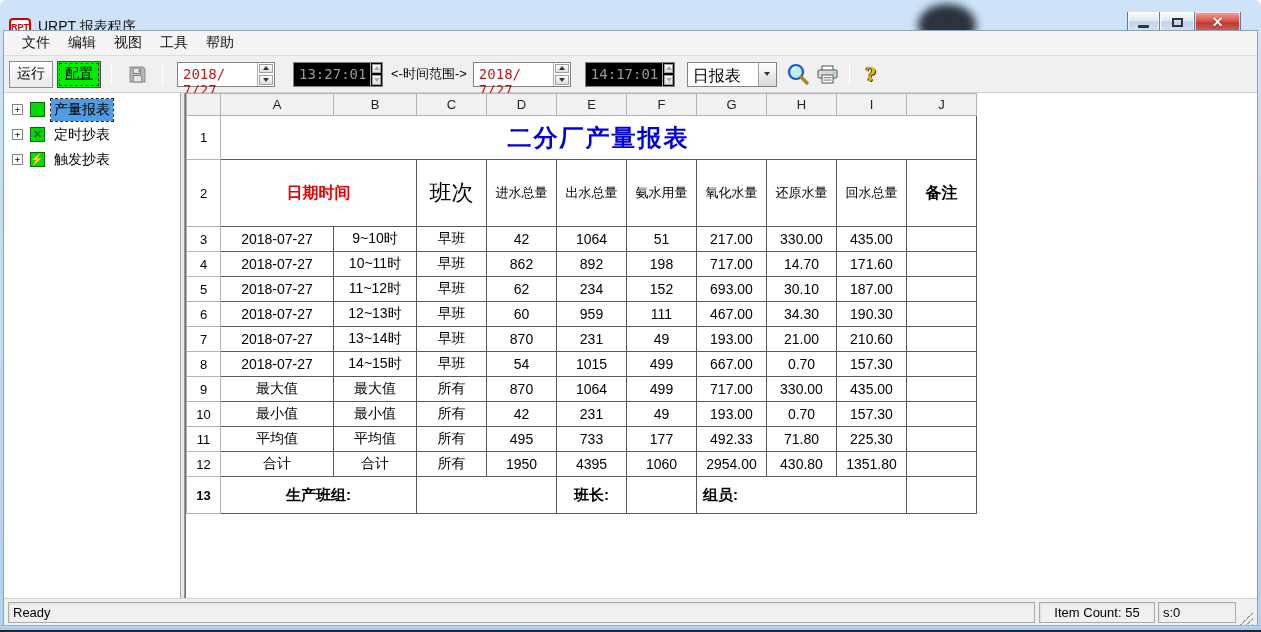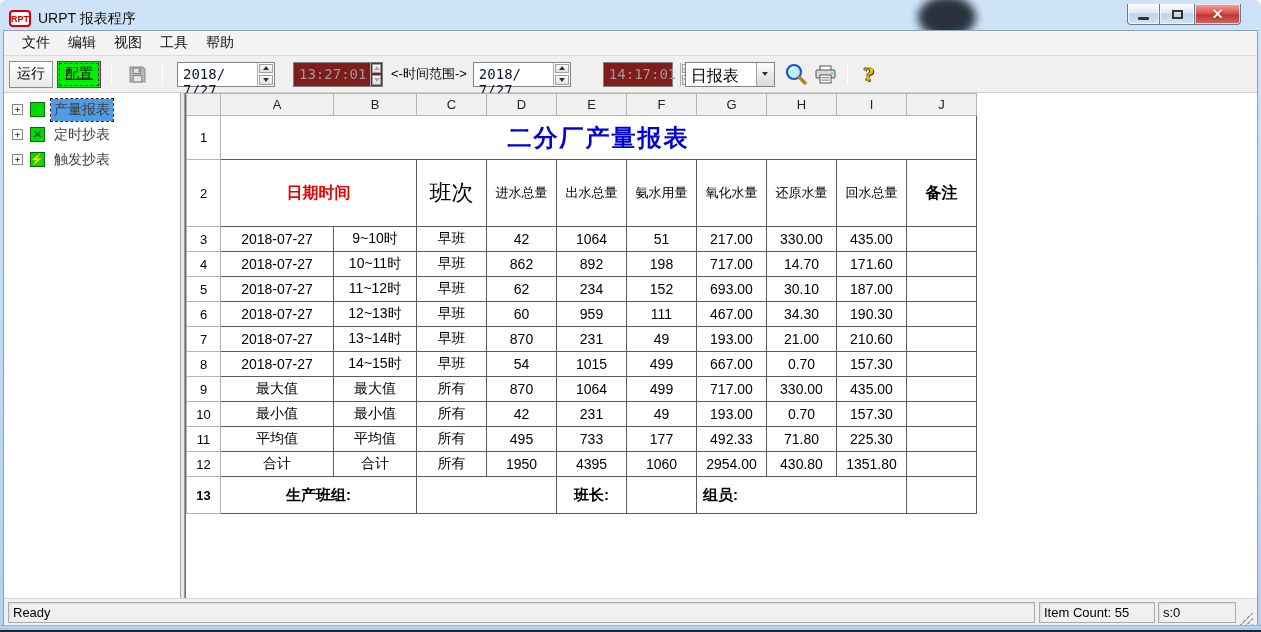"RPT" .titlebar { top: 4px -> 12px }
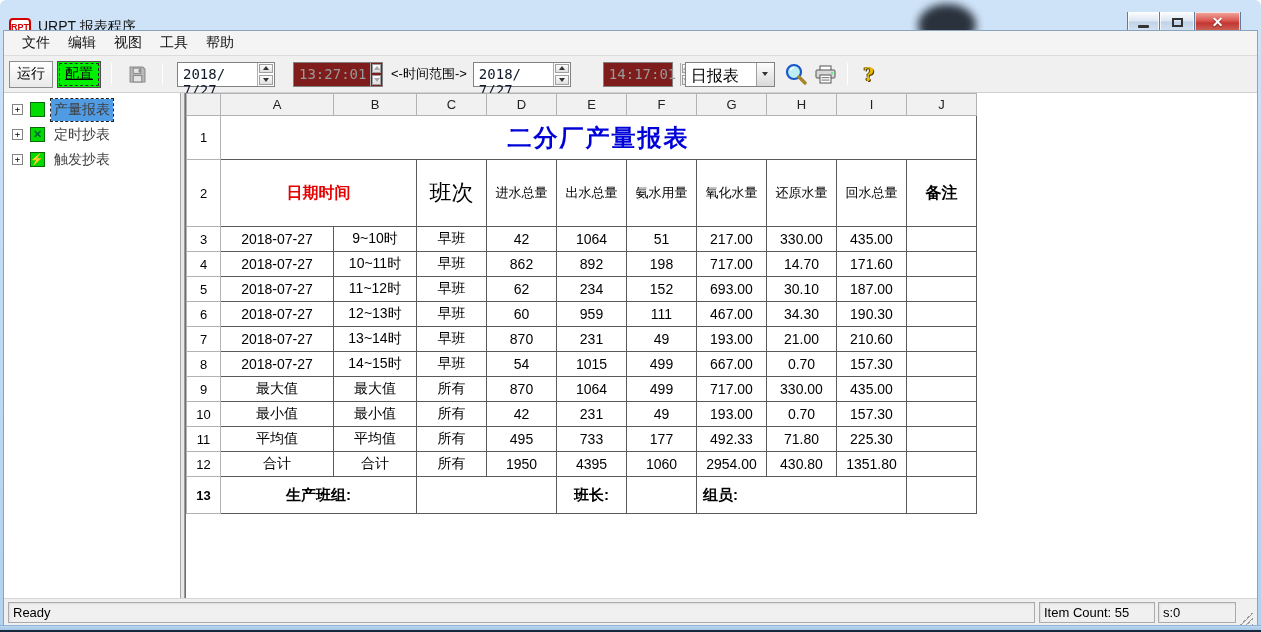"2018/ 7/27" .editbox .val { color: #0f172a -> #b91c1c }
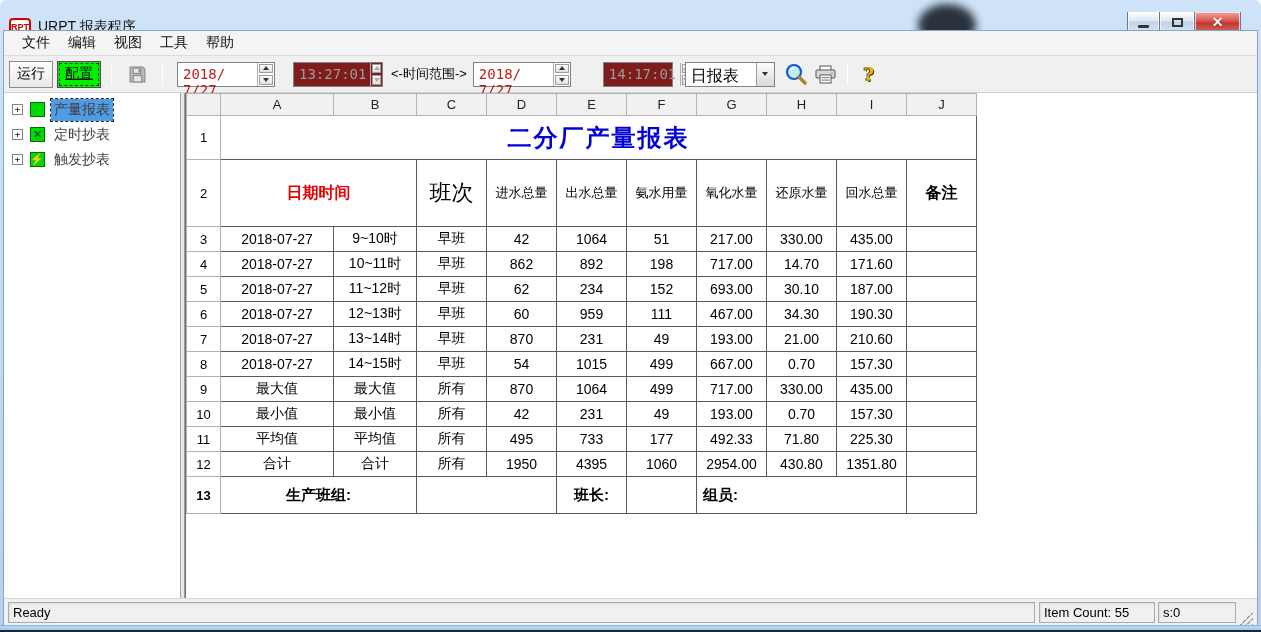"13:27:01" .editbox.dis { background: #7f1d1d -> #000000 }
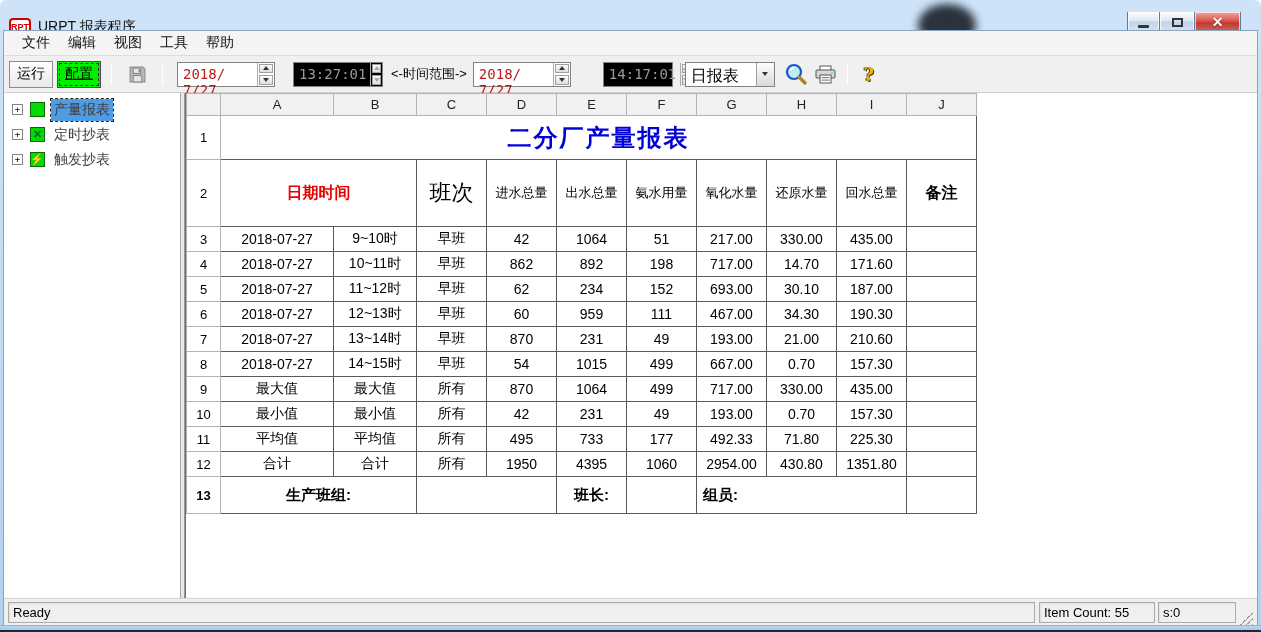"14:17:01" div.editbox { margin-left: 32px -> 14px; width: 70px -> 90px }
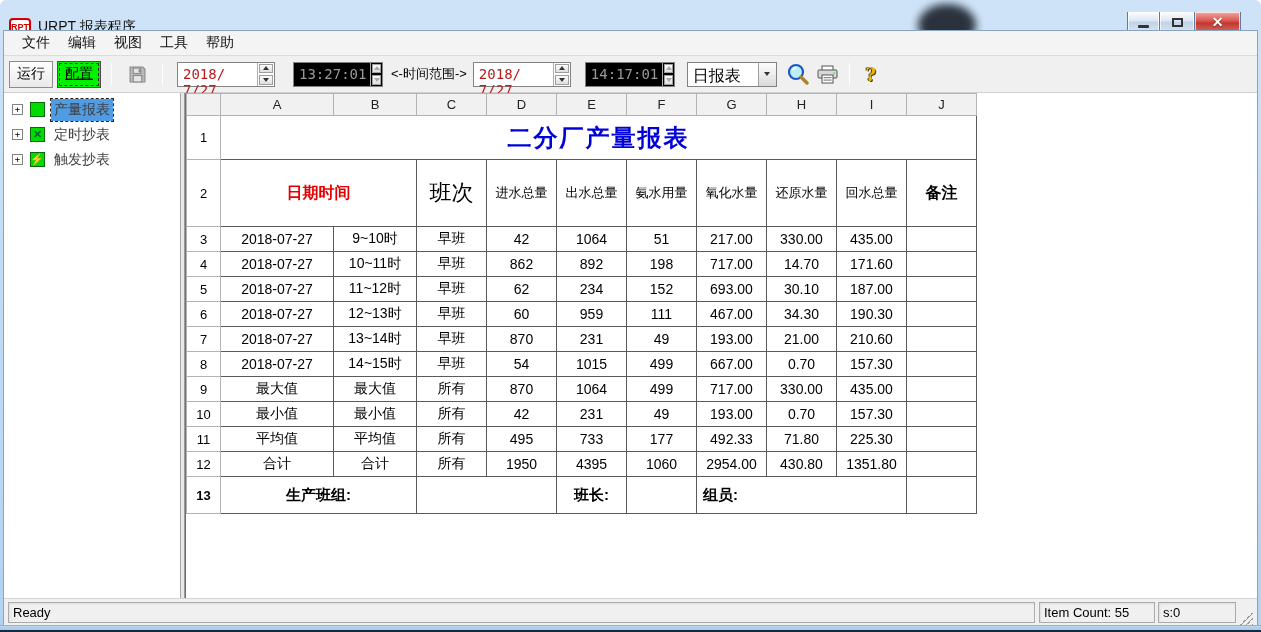"产量报表" .tree-label { color: #404040 -> #000000 }
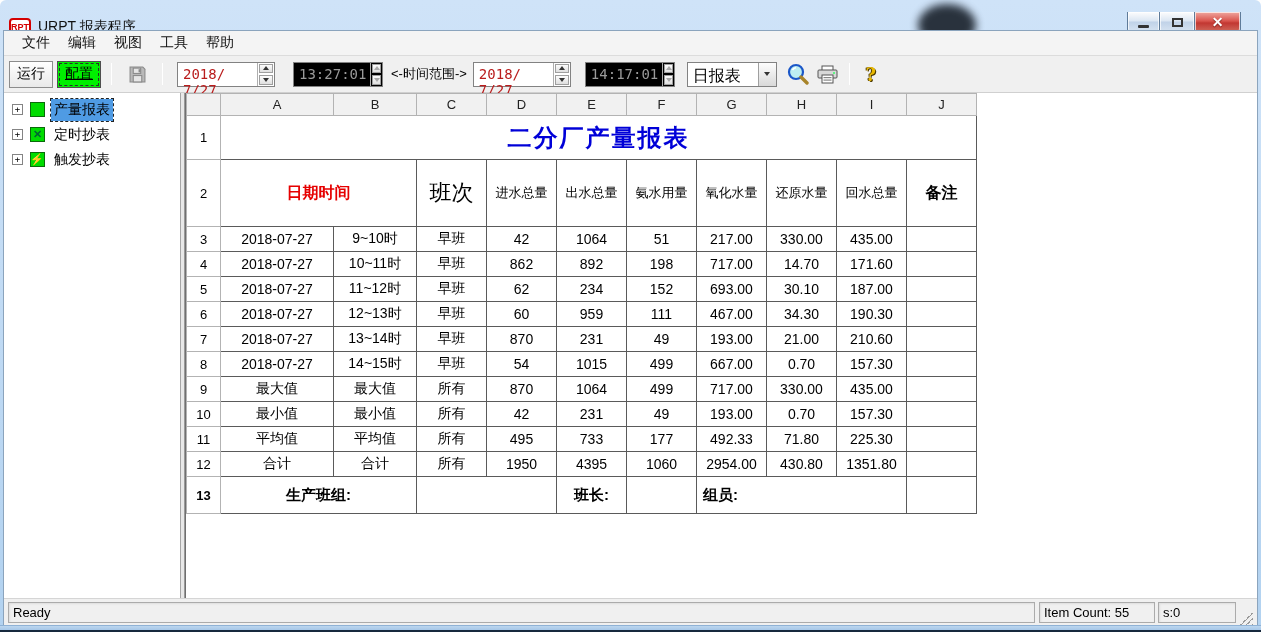"Item Count: 55" .panel.count { text-align: none -> center }
